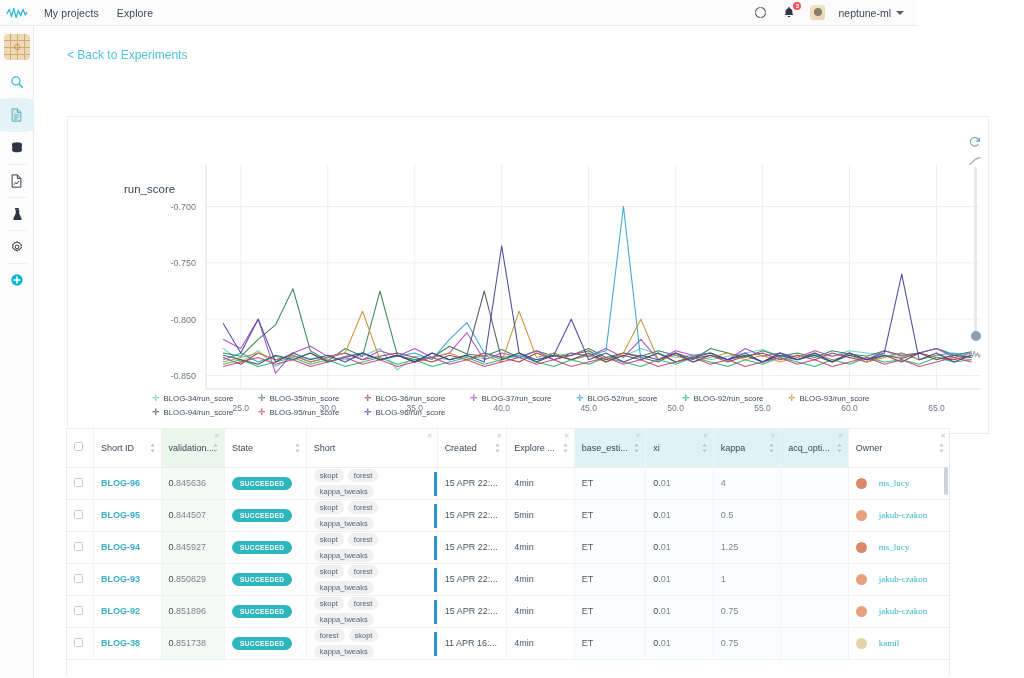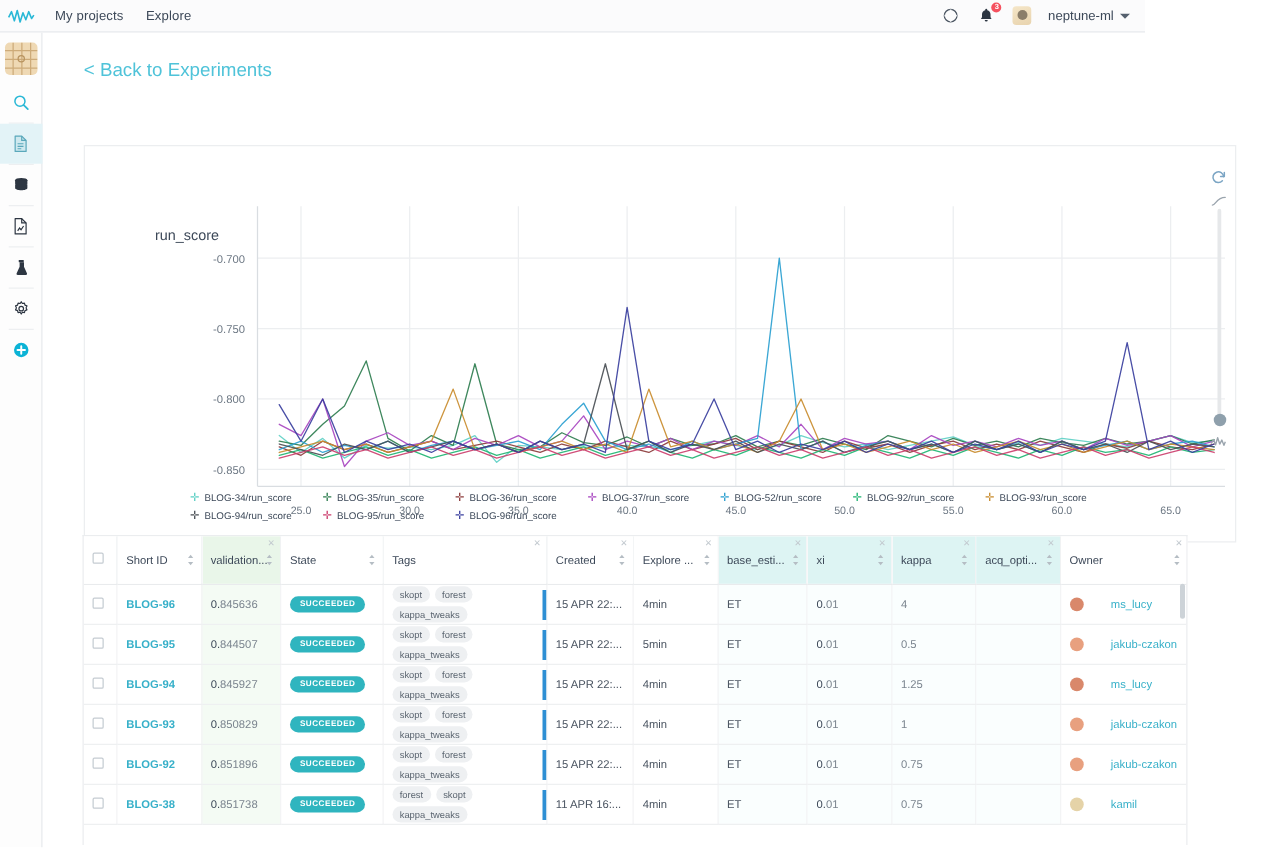"< Back to Experiments" .back-link { font-size: 15px -> 12px }
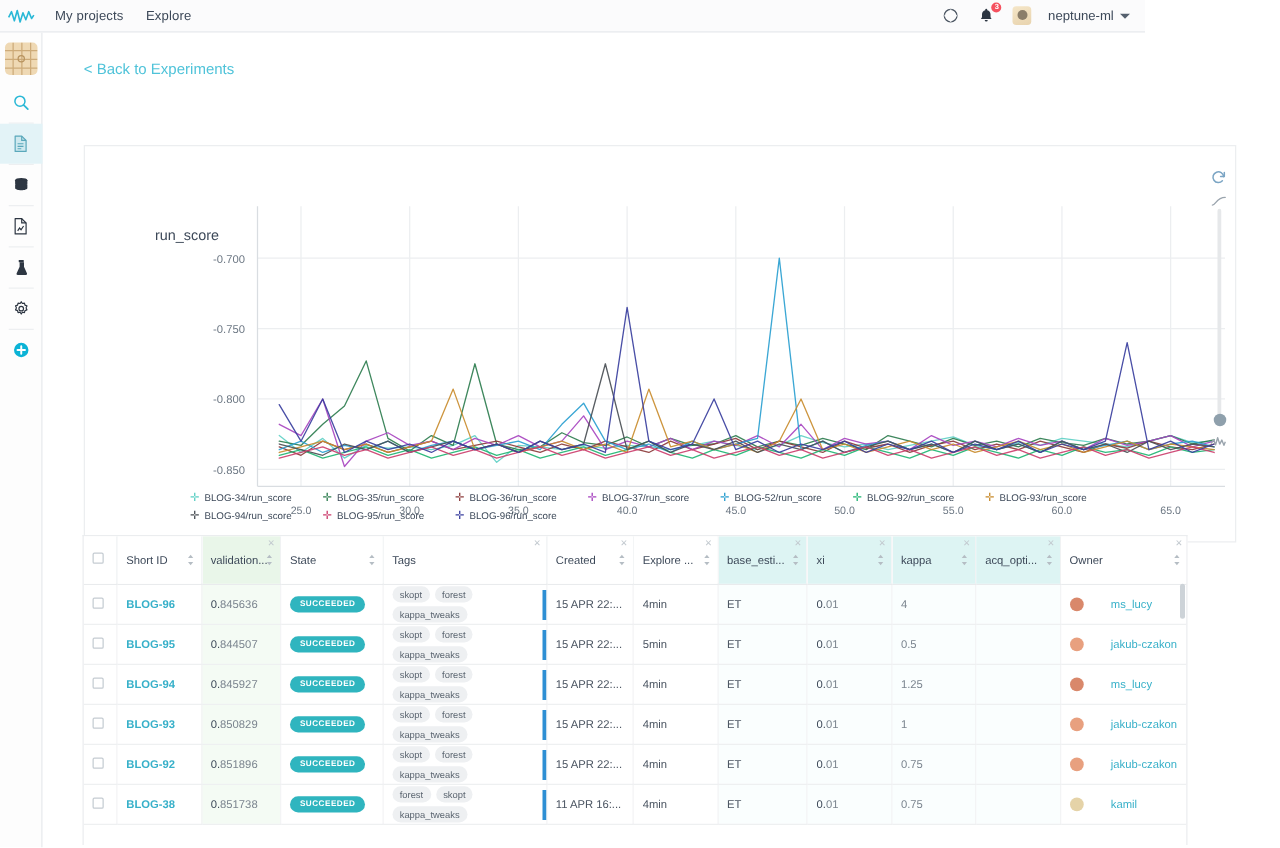"Tags" span { text: Tags -> Short }
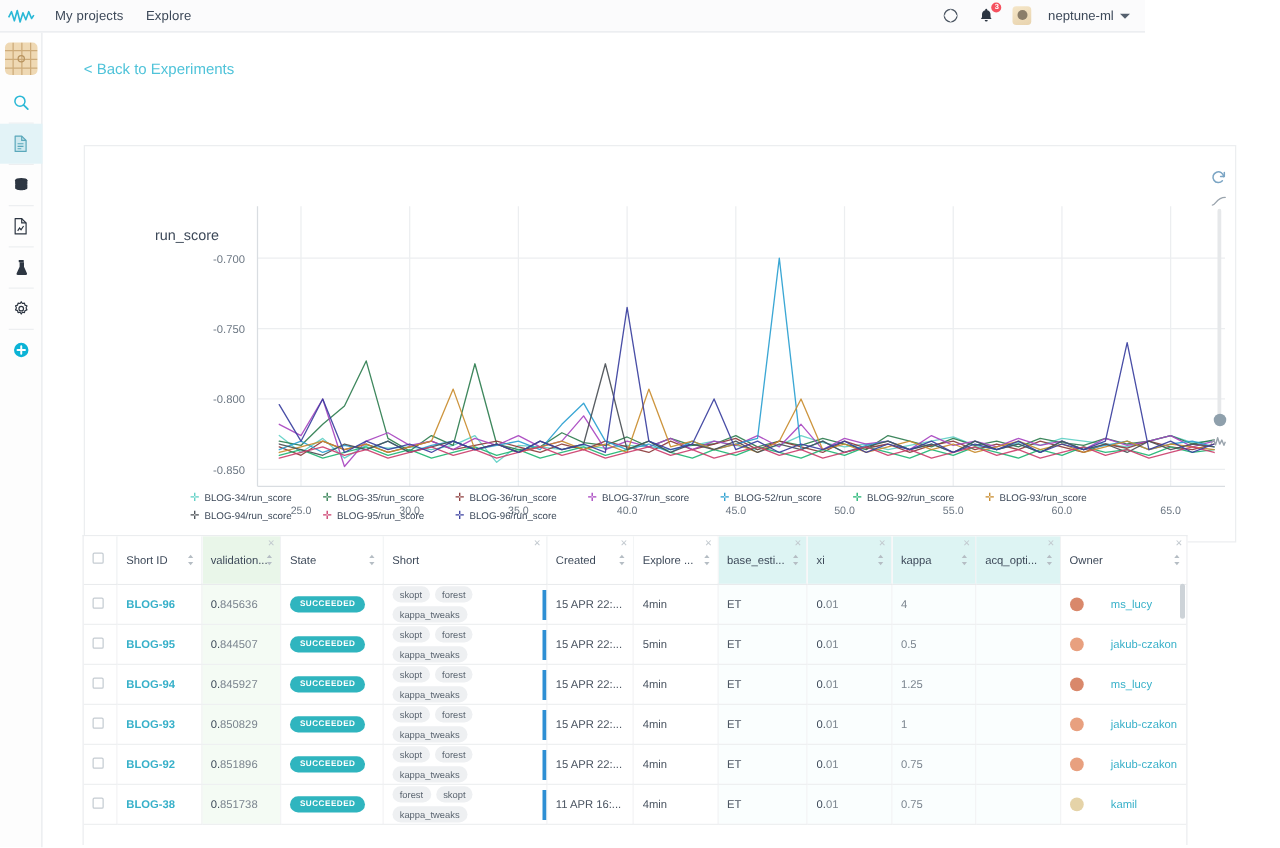"ms_lucy" .owner { font-family: none -> Liberation Serif, serif; gap: 22px -> 12px }
